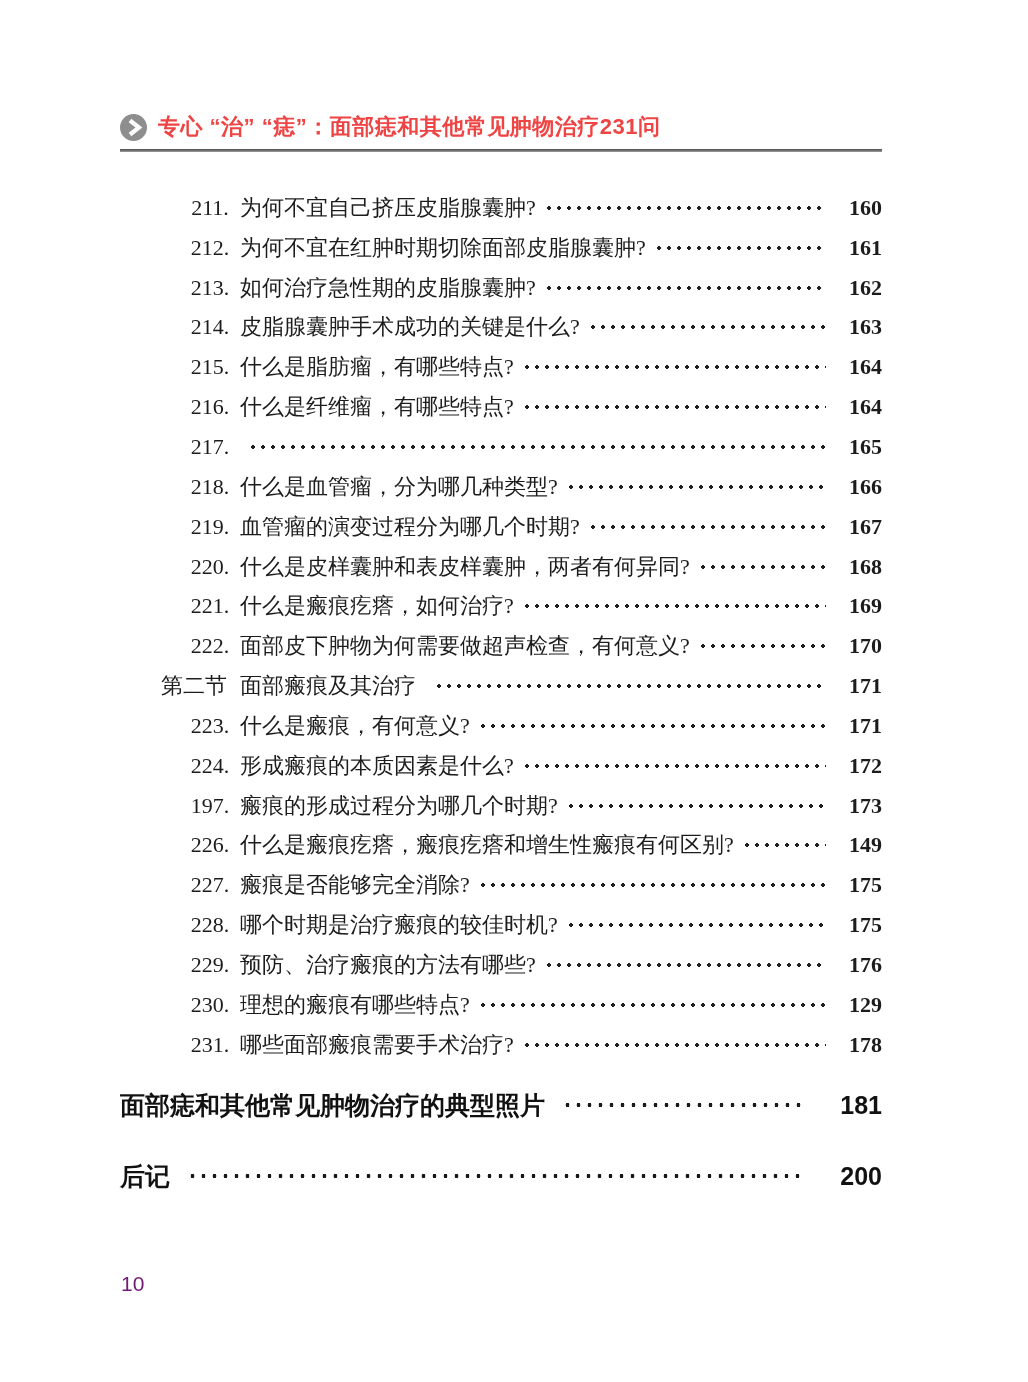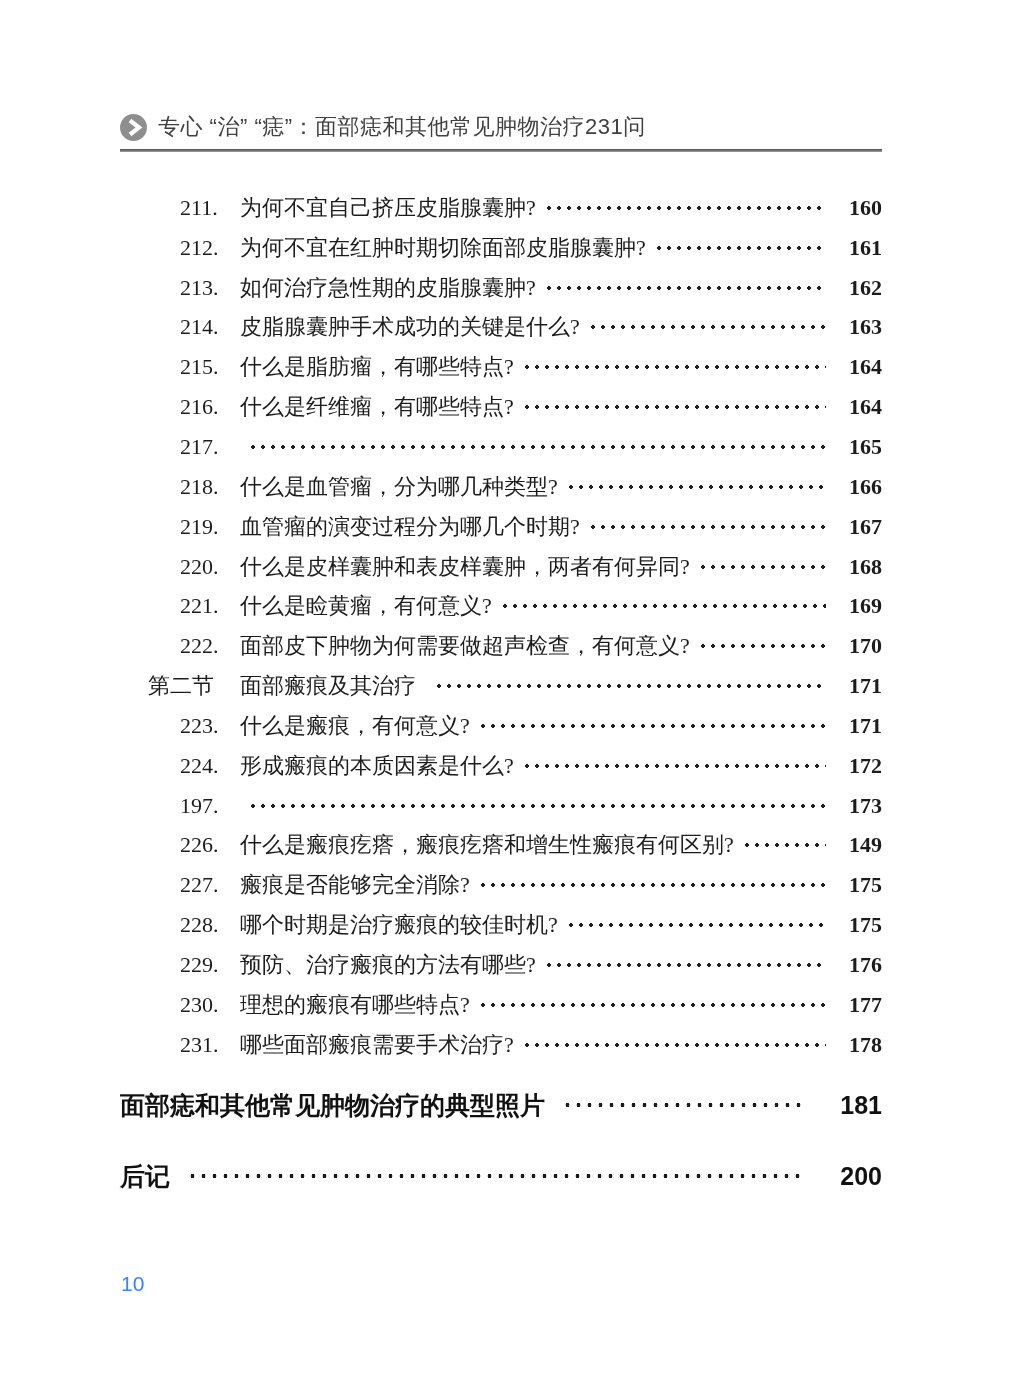"专心 “治” “痣”：面部痣和其他常见肿物治疗231问" .header-title { color: #404040 -> #ef4444; font-weight: normal -> bold }
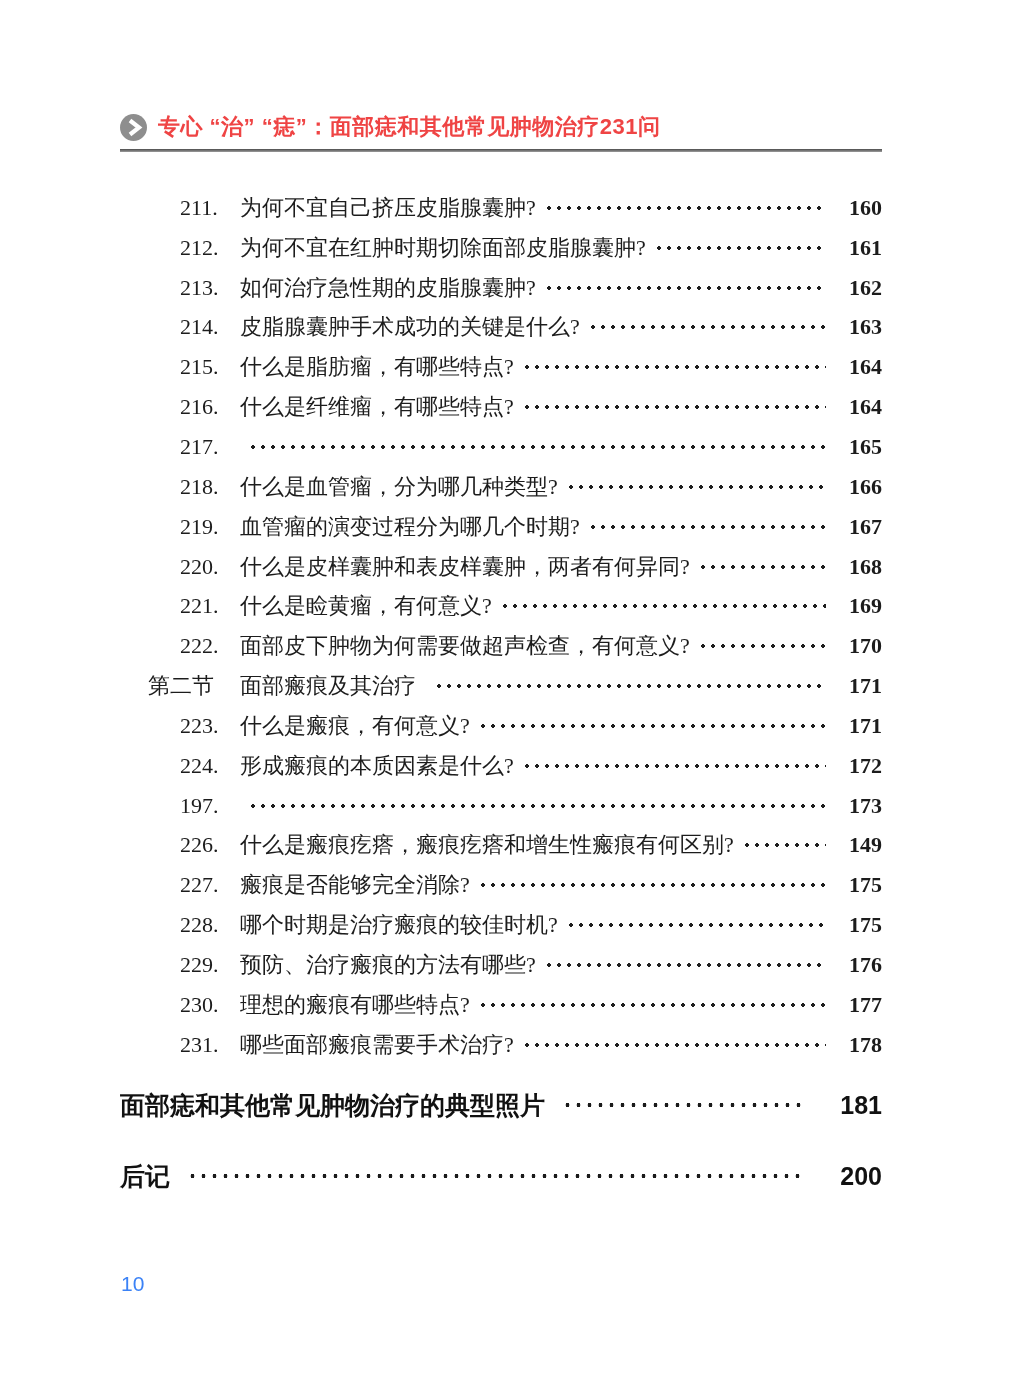"211." .toc-row .num { text-align: none -> center }
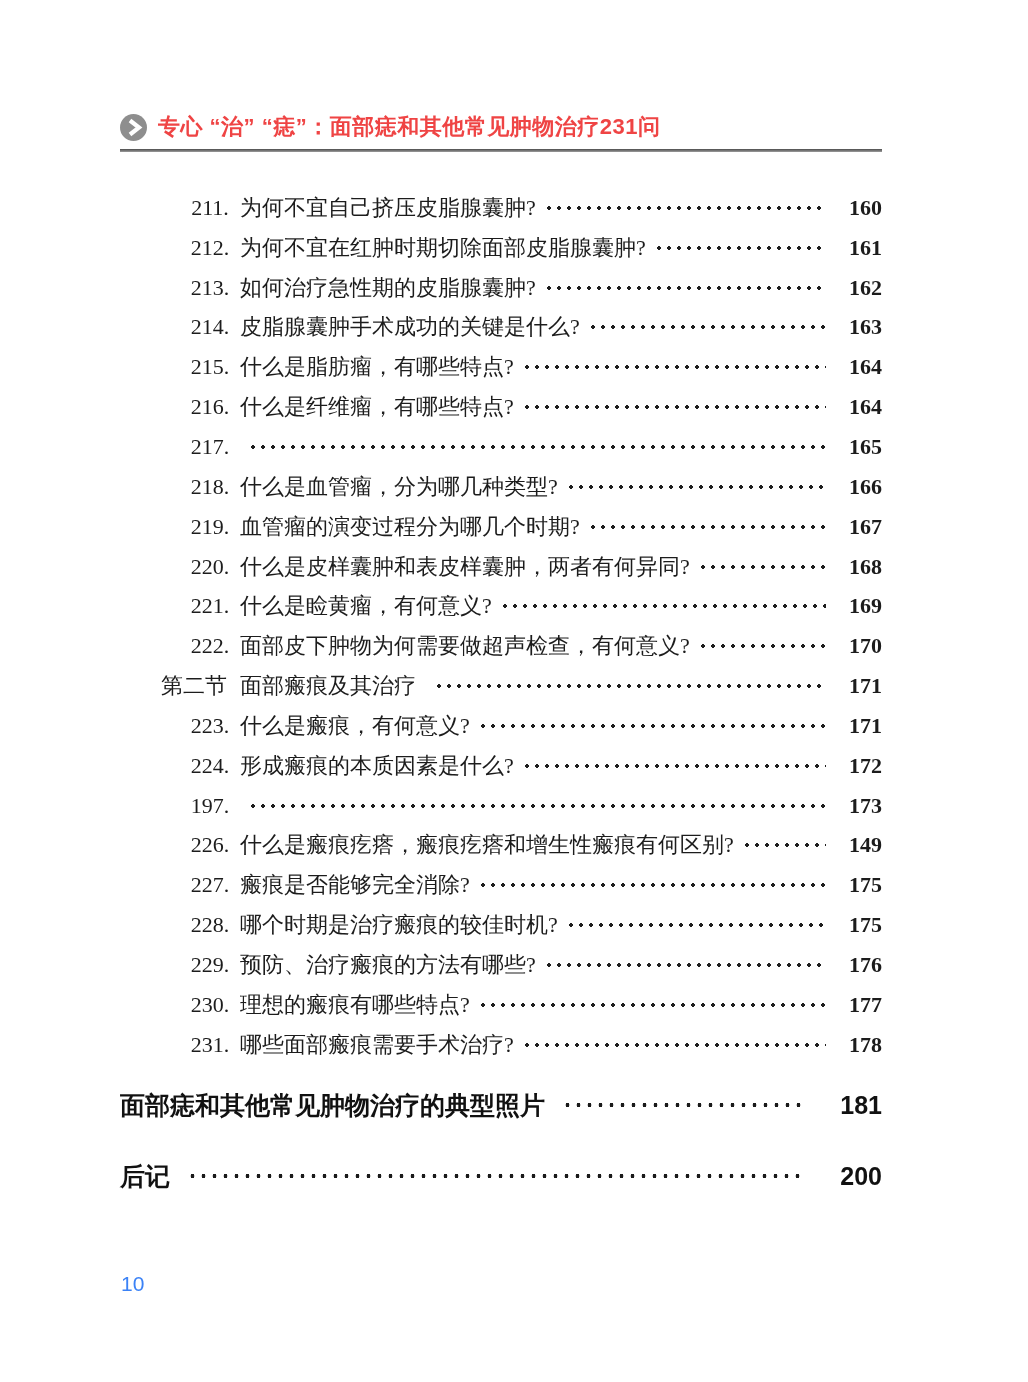"什么是睑黄瘤，有何意义?" span.title { text: 睑黄瘤，有何意义 -> 瘢痕疙瘩，如何治疗 }
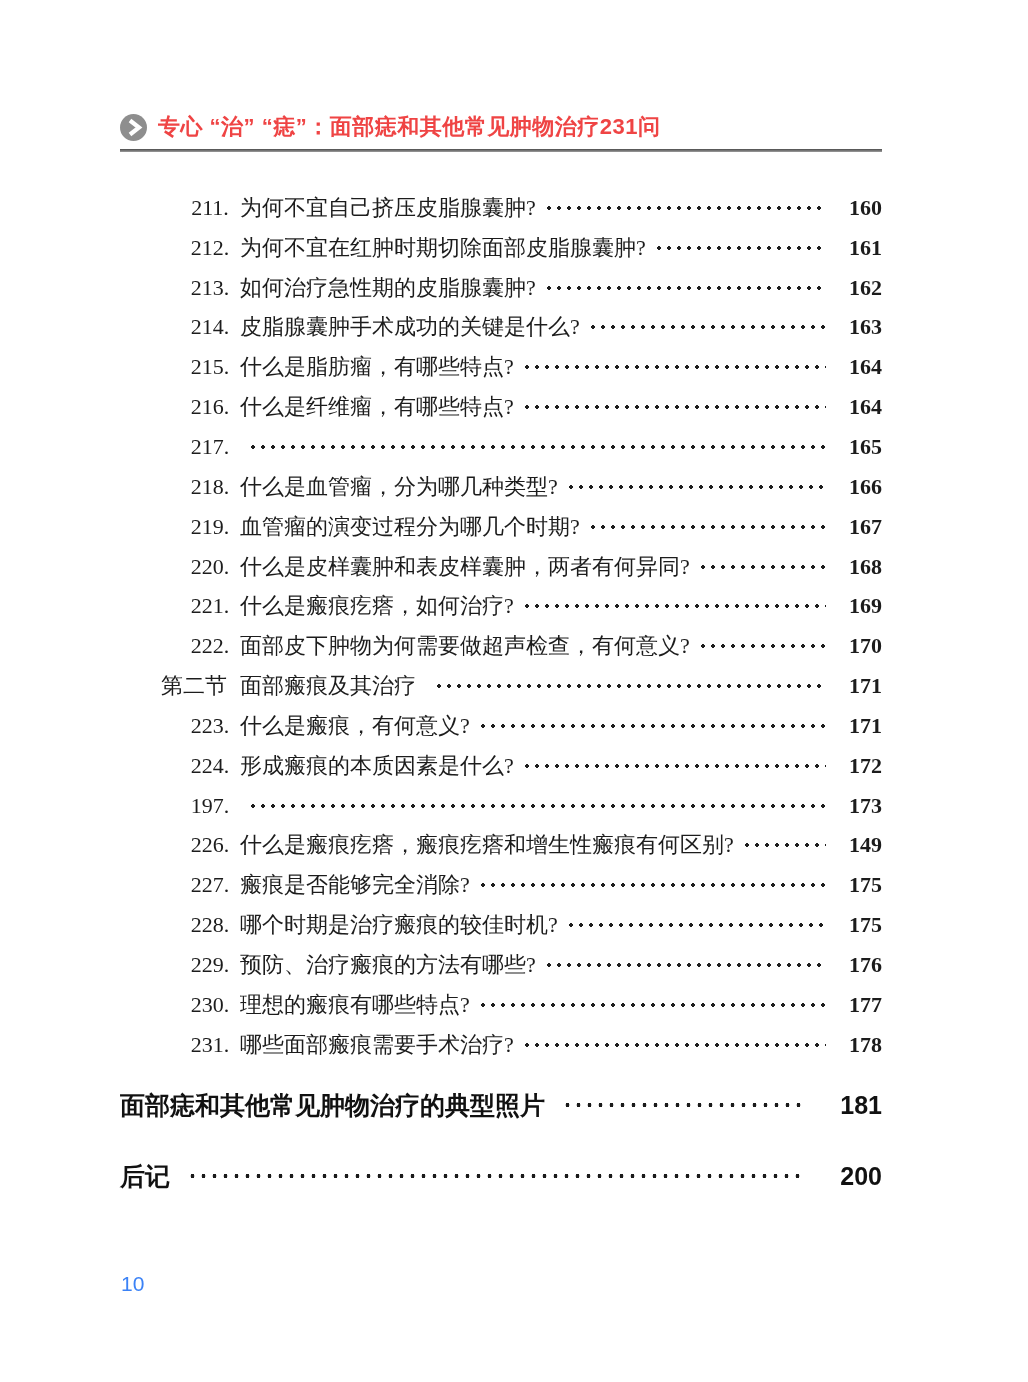"瘢痕的形成过程分为哪几个时期?" span.title { html: none -> <span>瘢痕的形成过程分为哪几个时期?</span> }
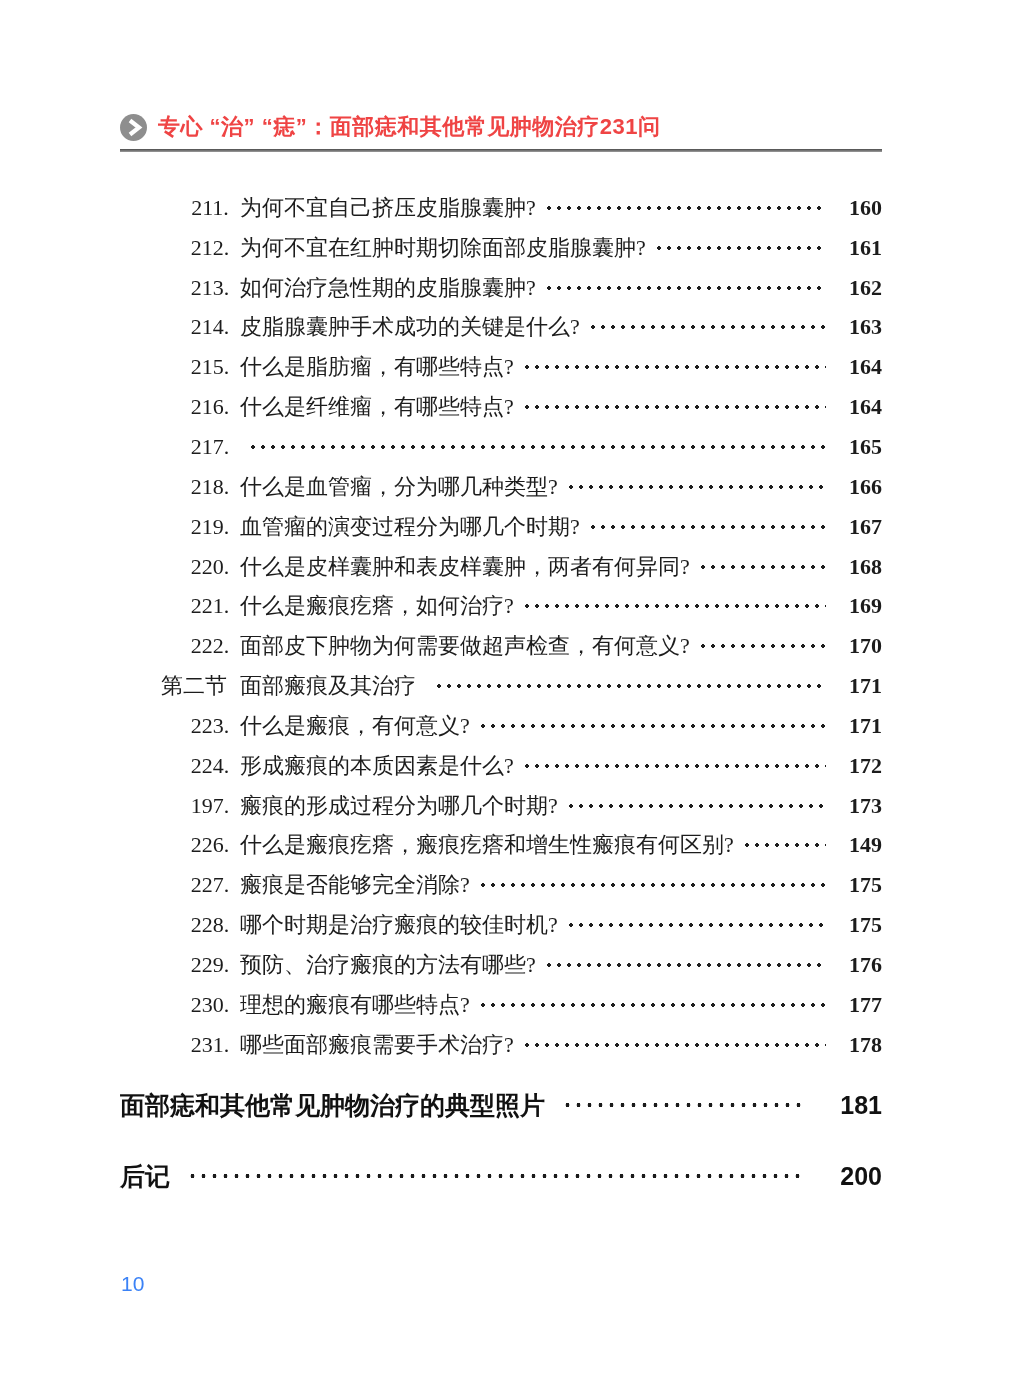"177" span.pagenum { text: 177 -> 129 }
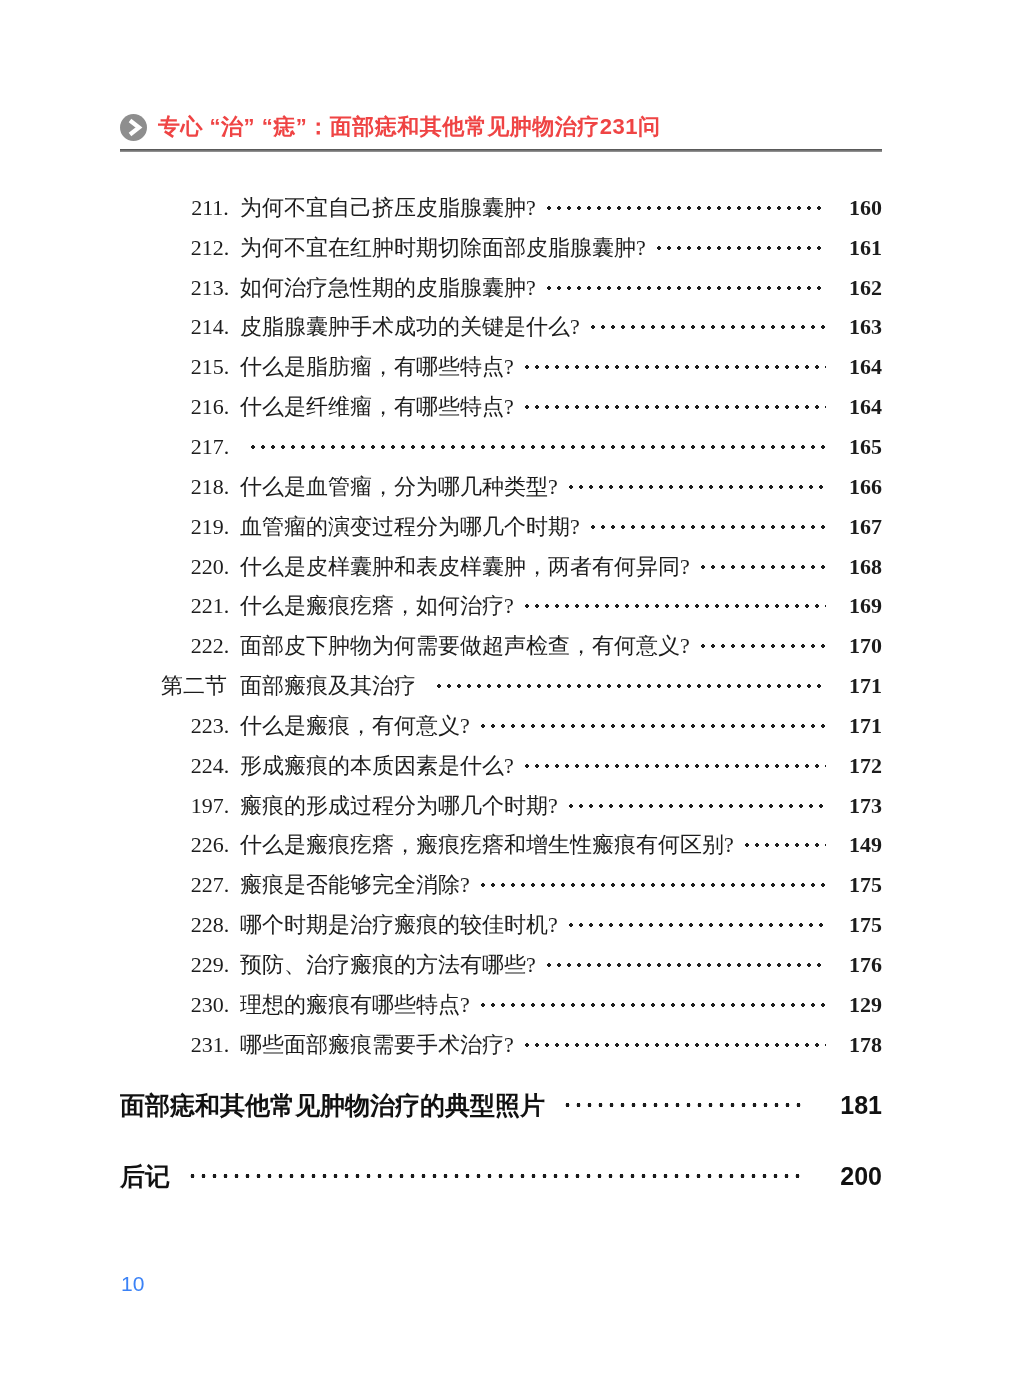"10" .folio { color: #3b82f6 -> #701a75 }
